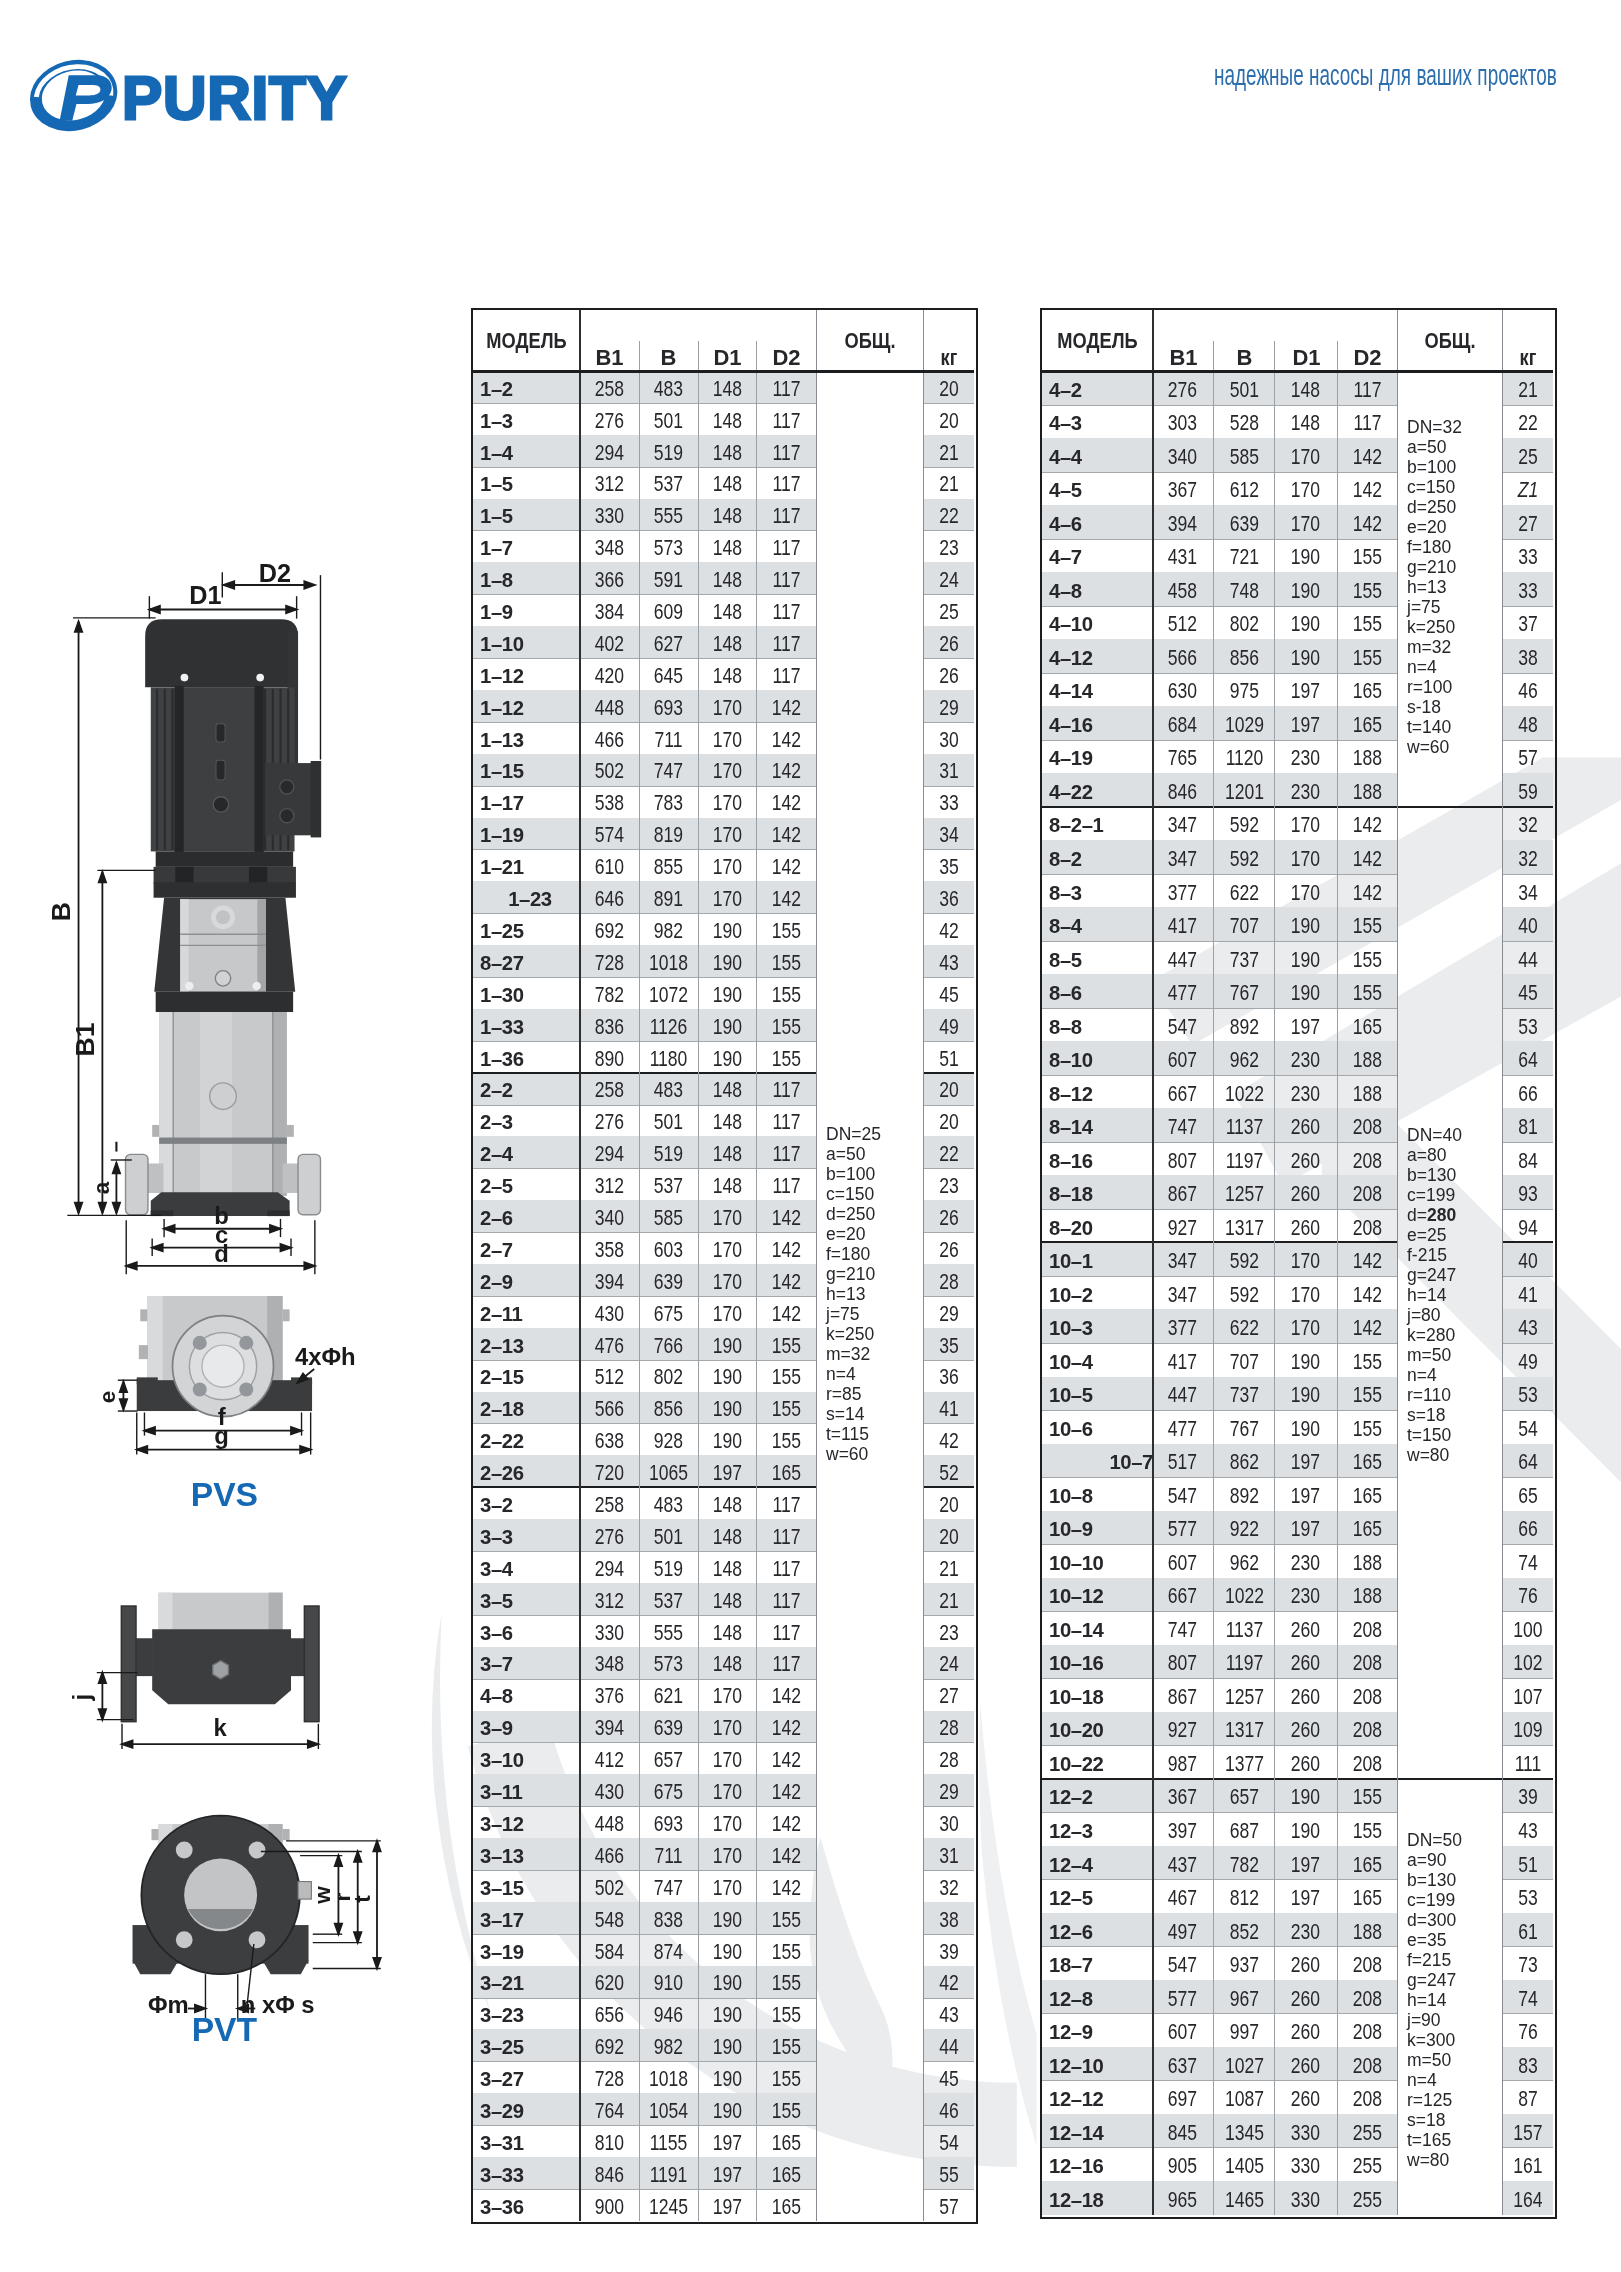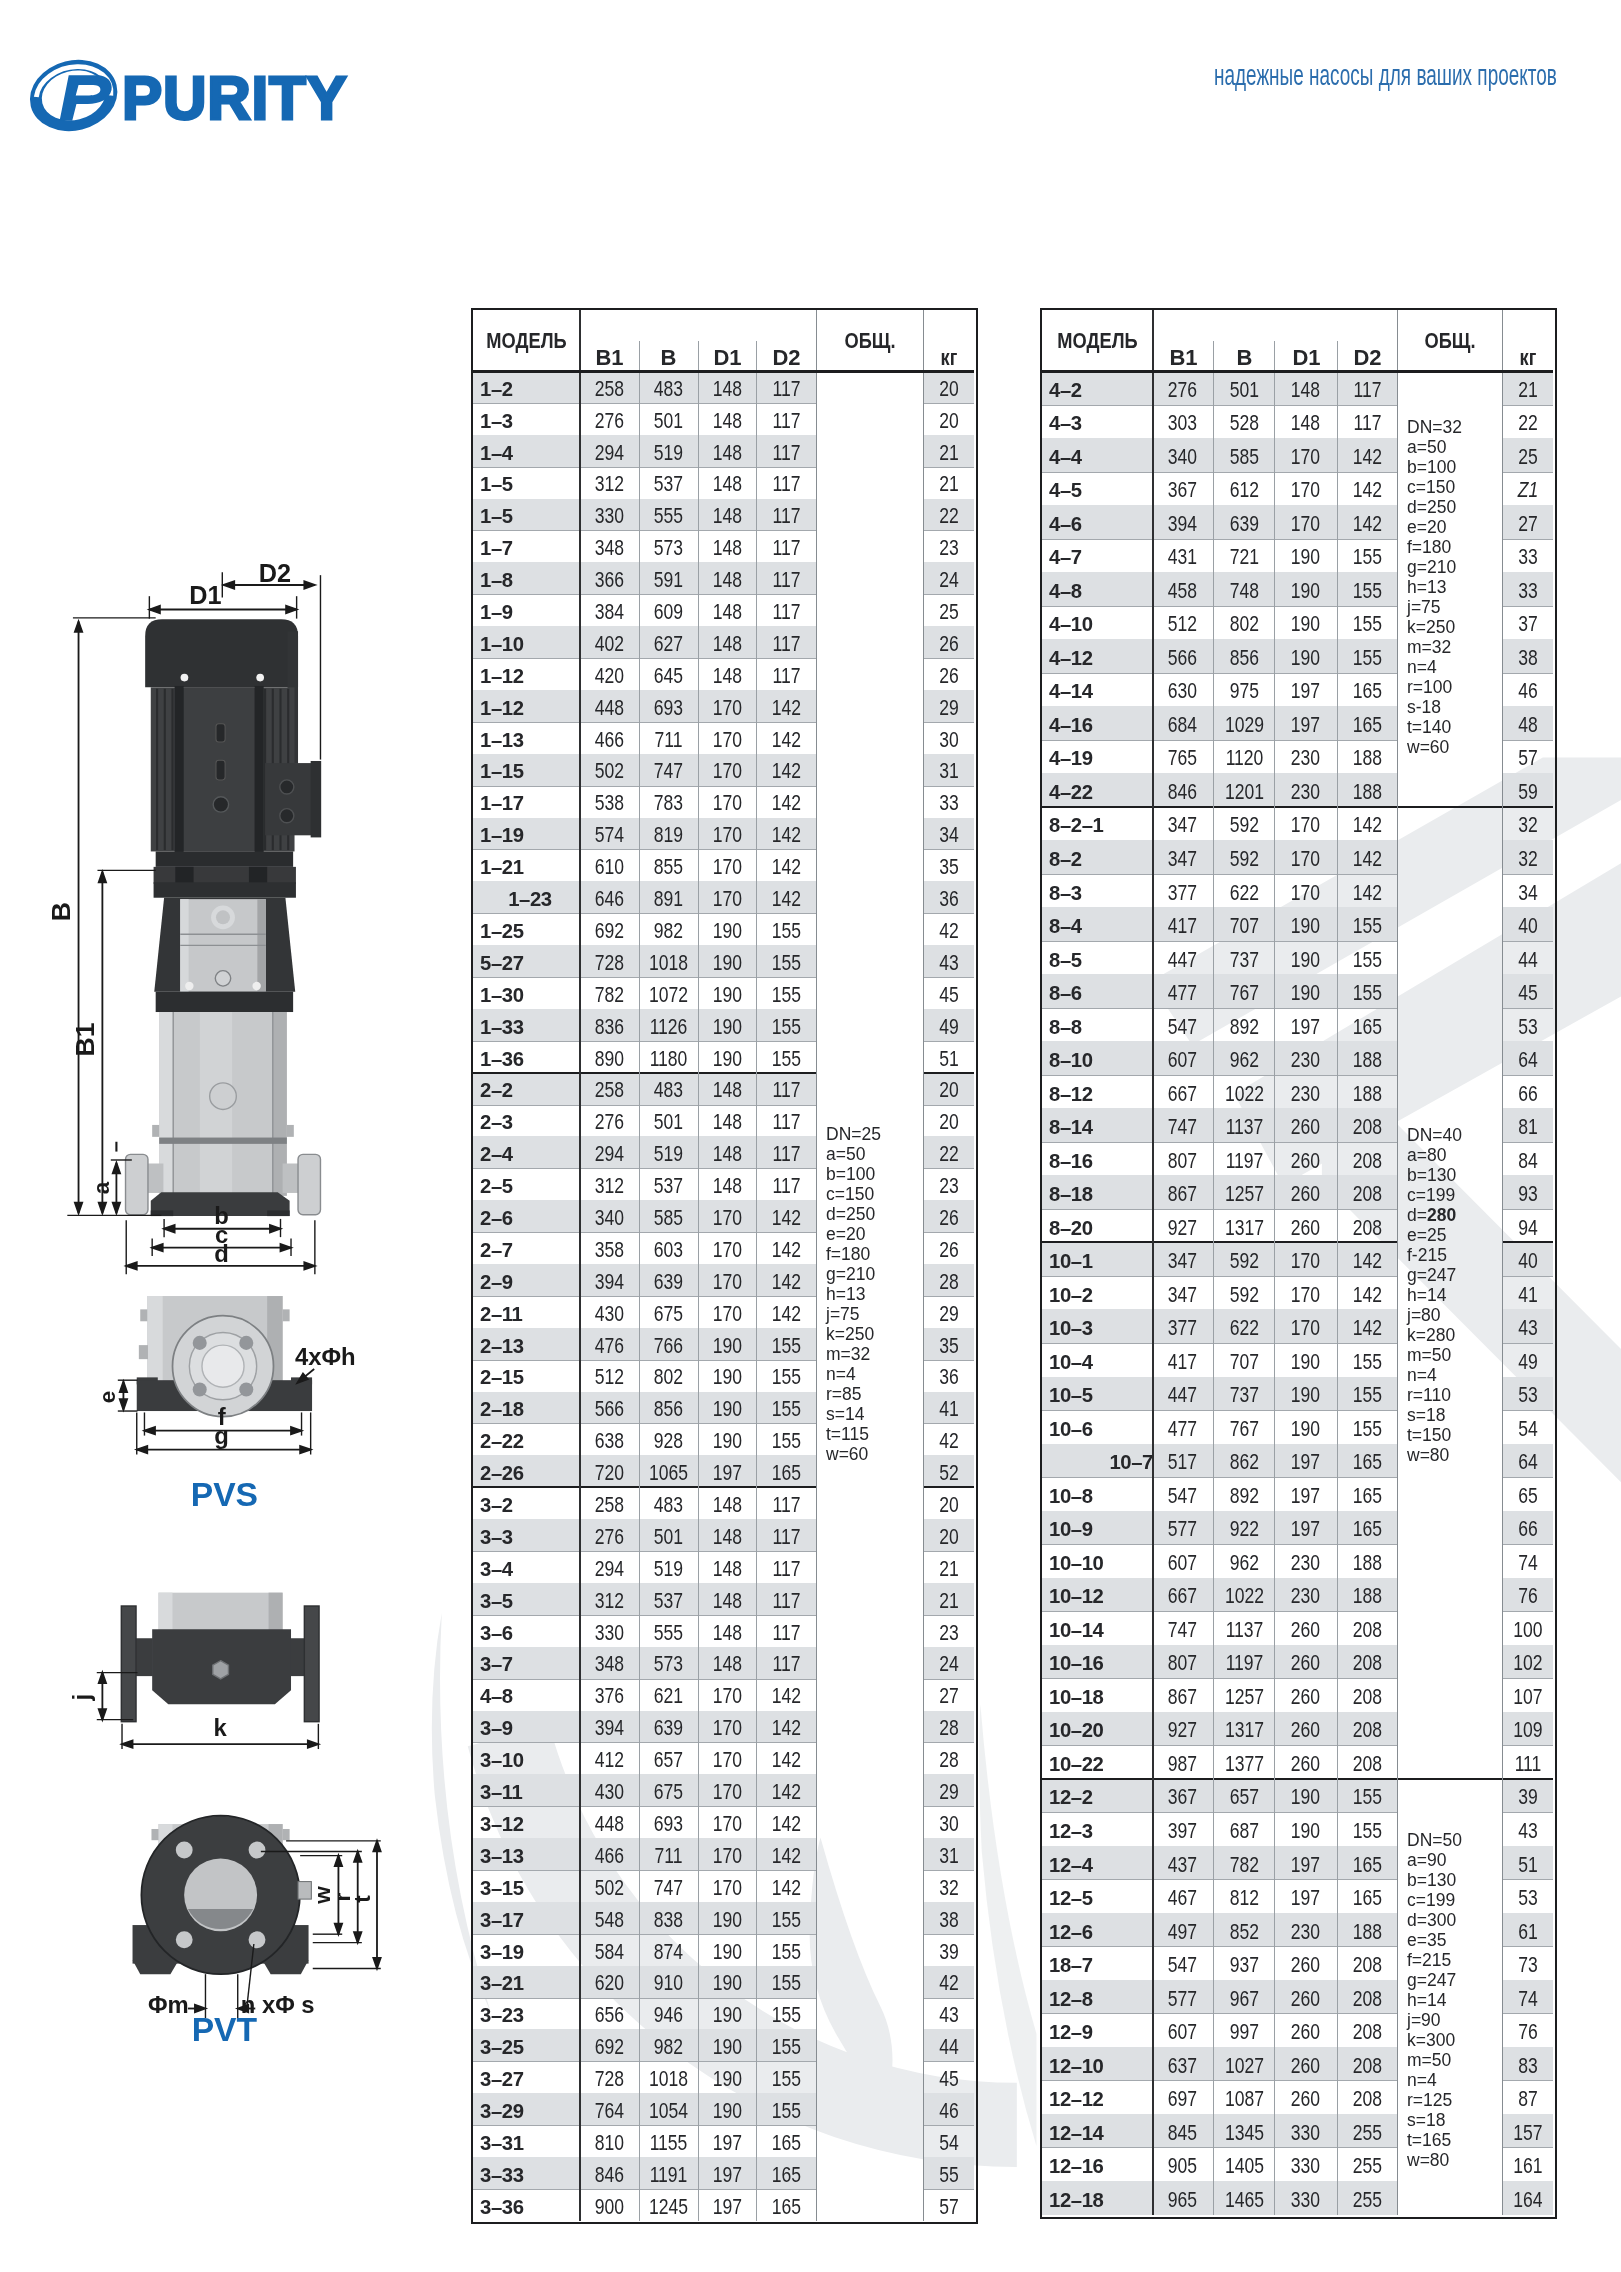"5–27" div.cm { text: 5 -> 8 }
